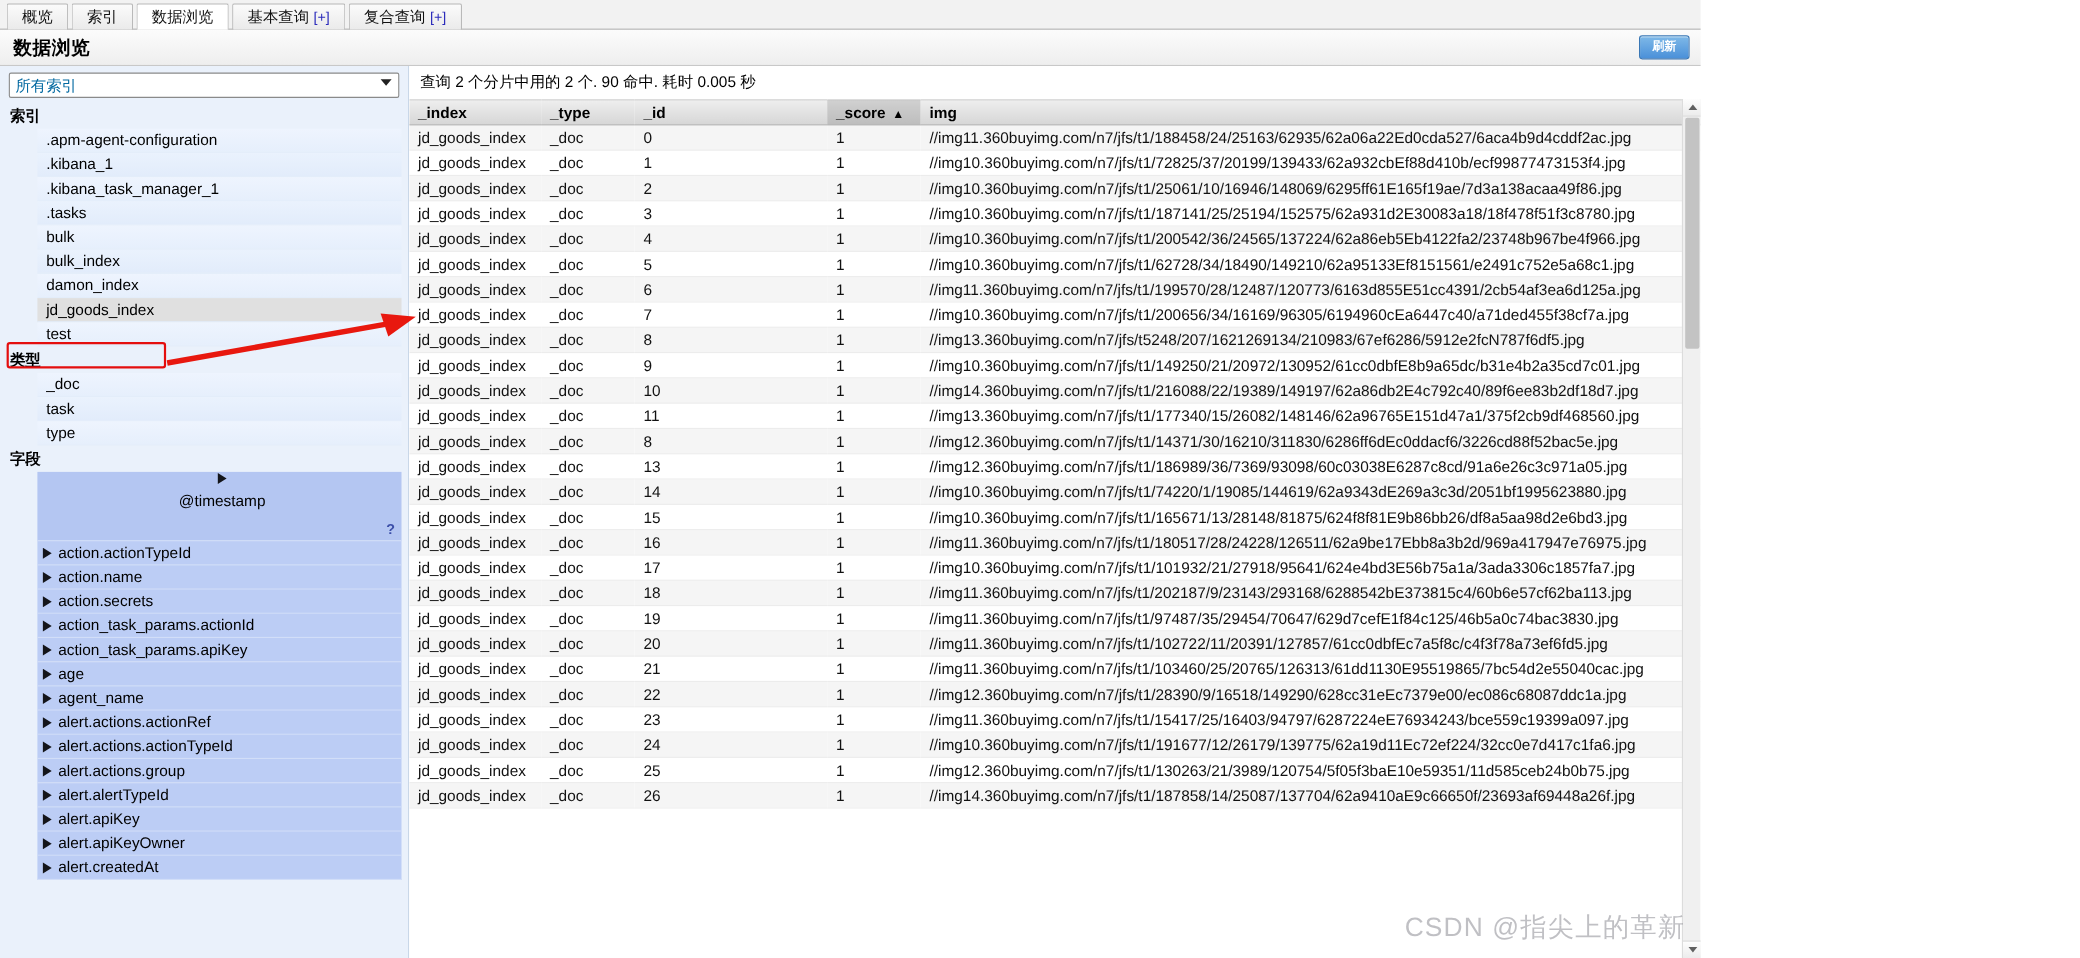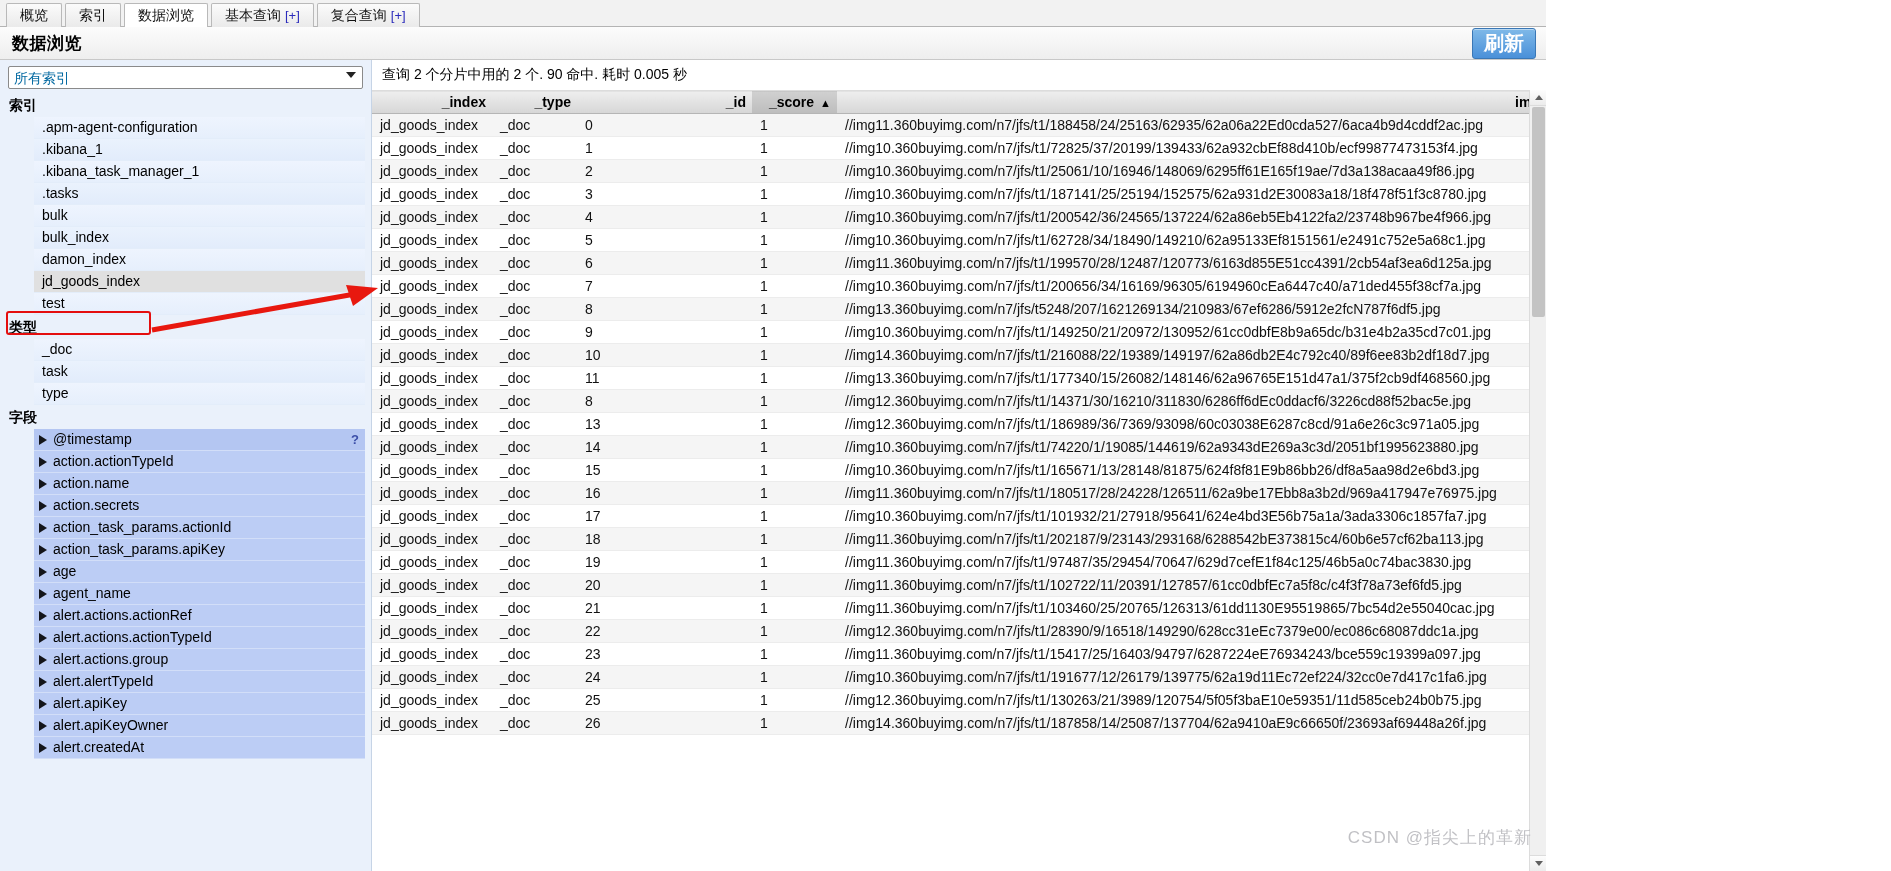"刷新" .refresh-btn { font-size: 20px -> 11px }
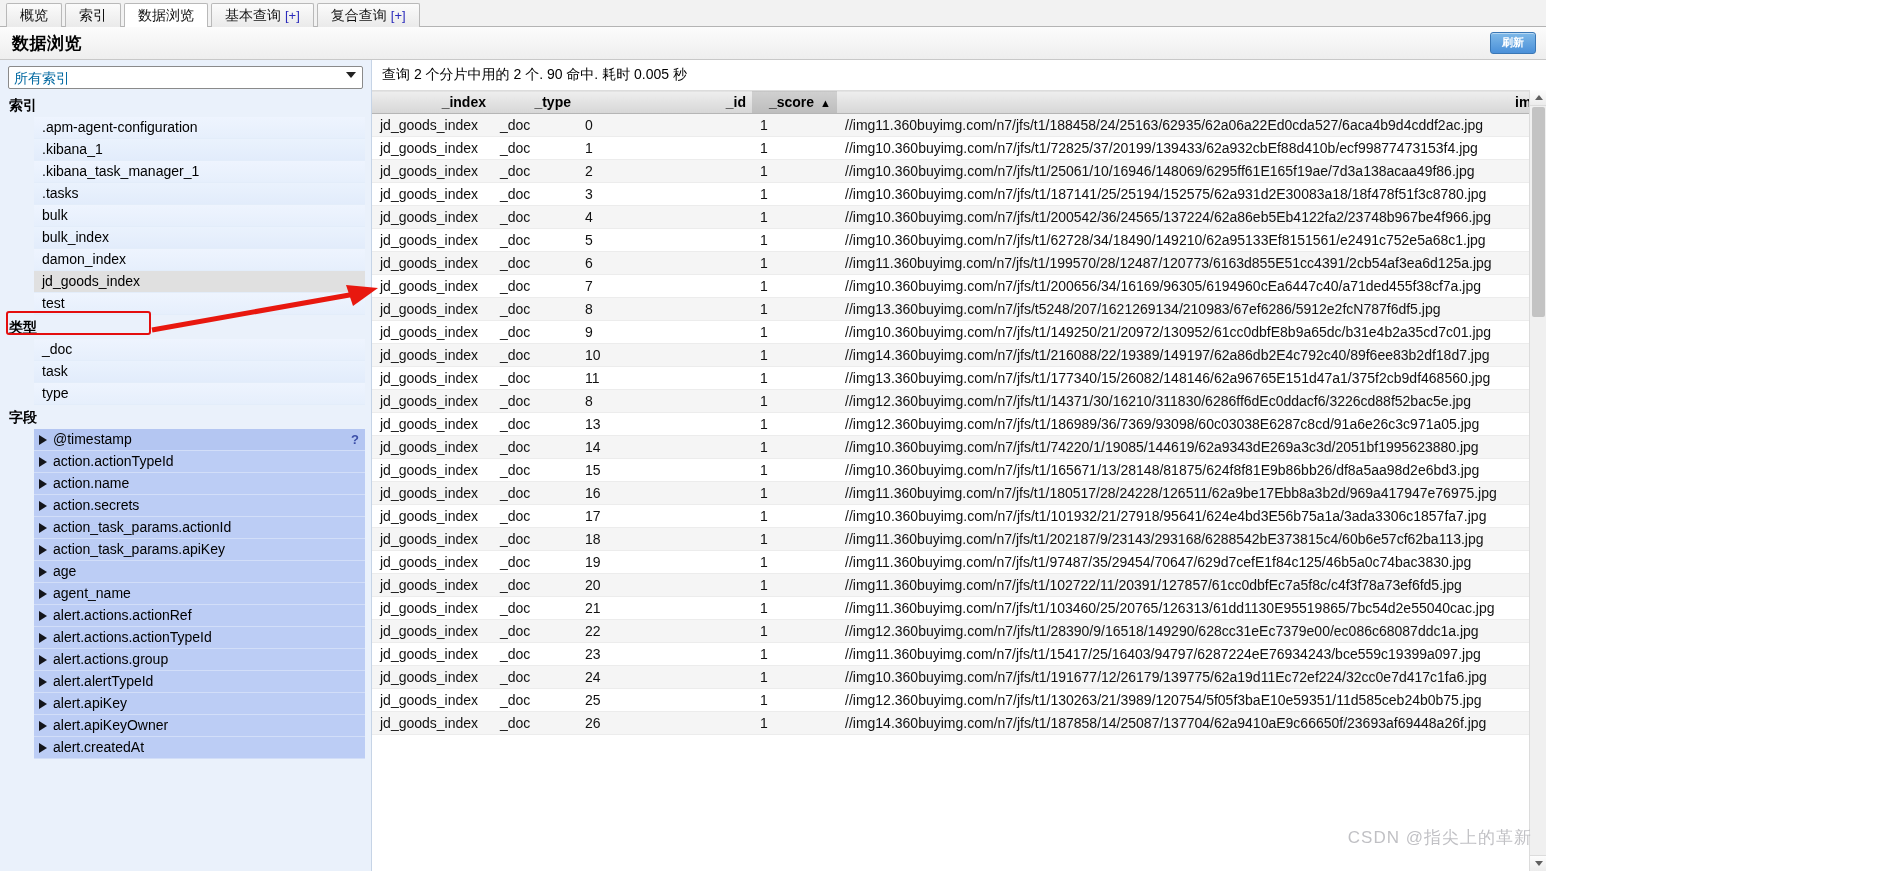"_index" table.results thead th { text-align: right -> left }
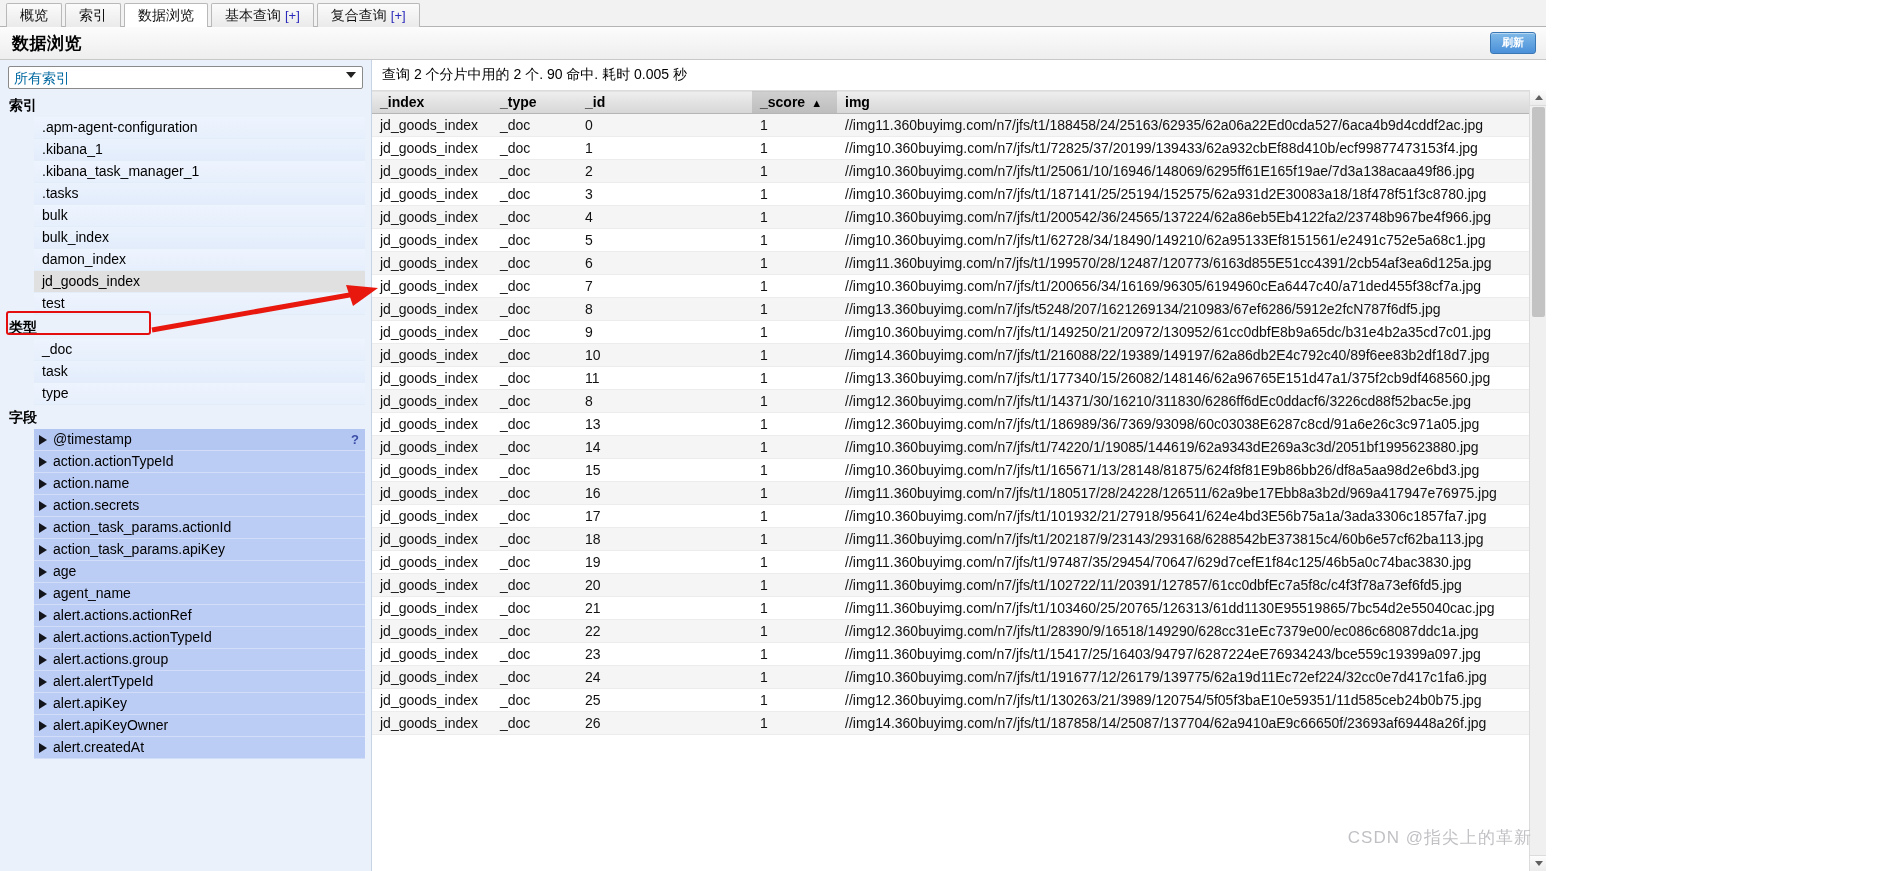"@timestamp" .list.fields .item.highlight { flex-direction: none -> column }
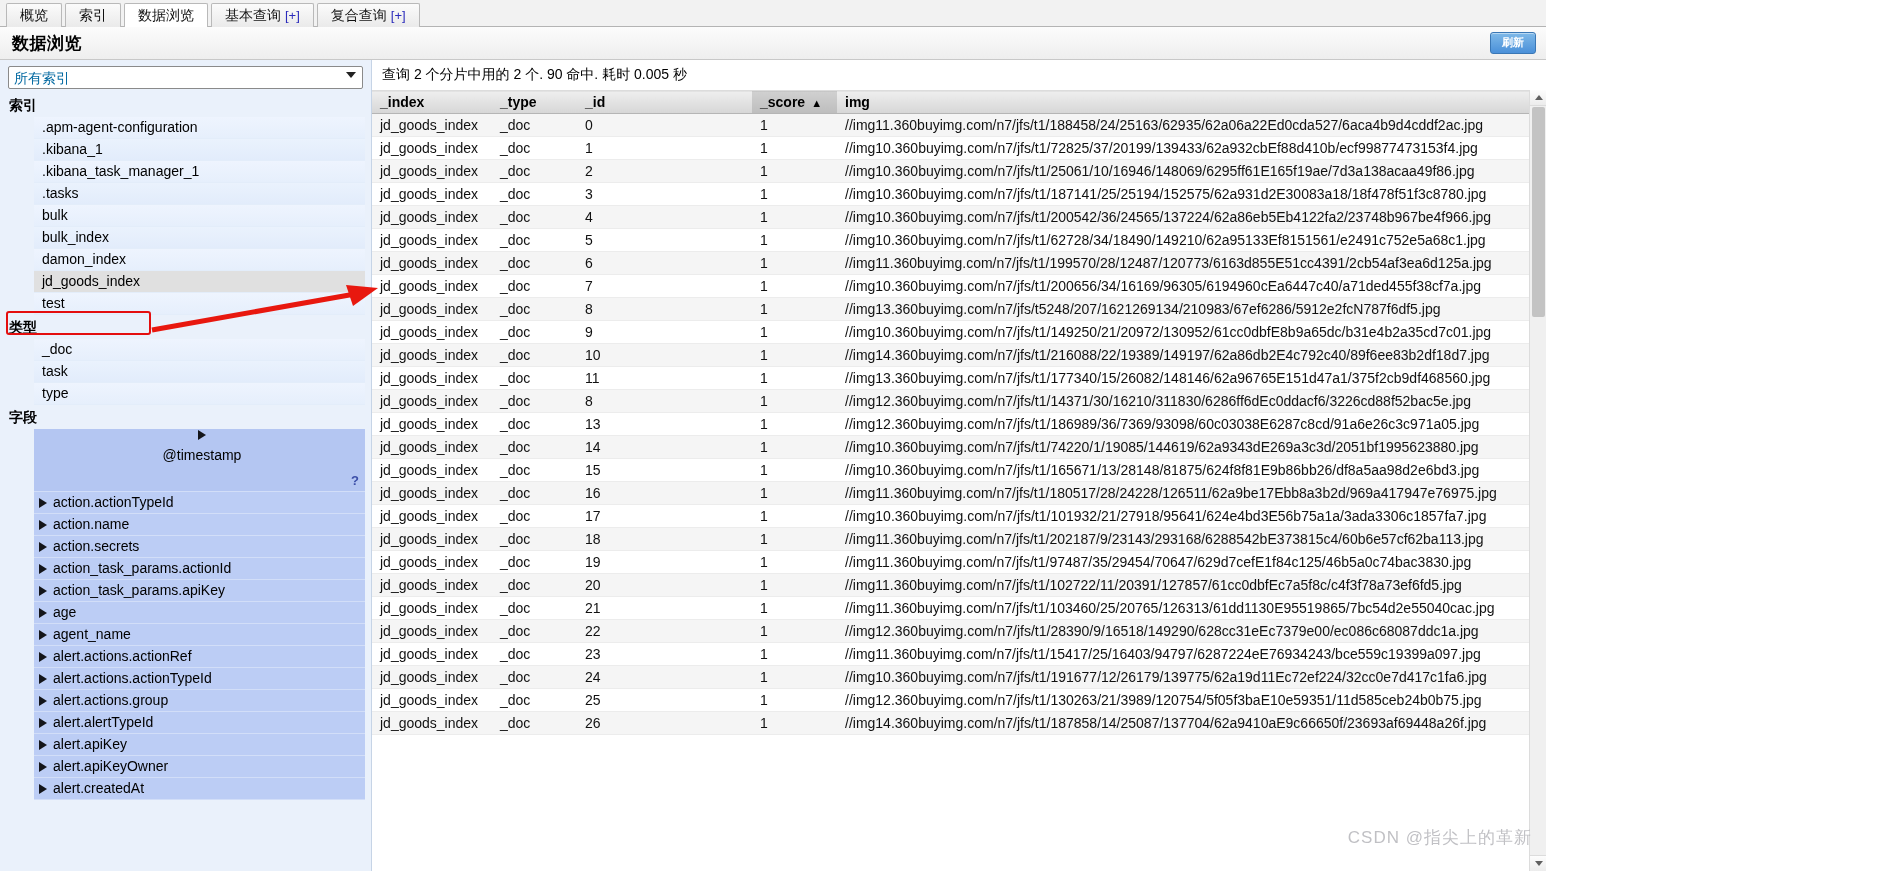"CSDN @指尖上的革新" .watermark { bottom: 22px -> 12px; font-size: 17px -> 24px }
